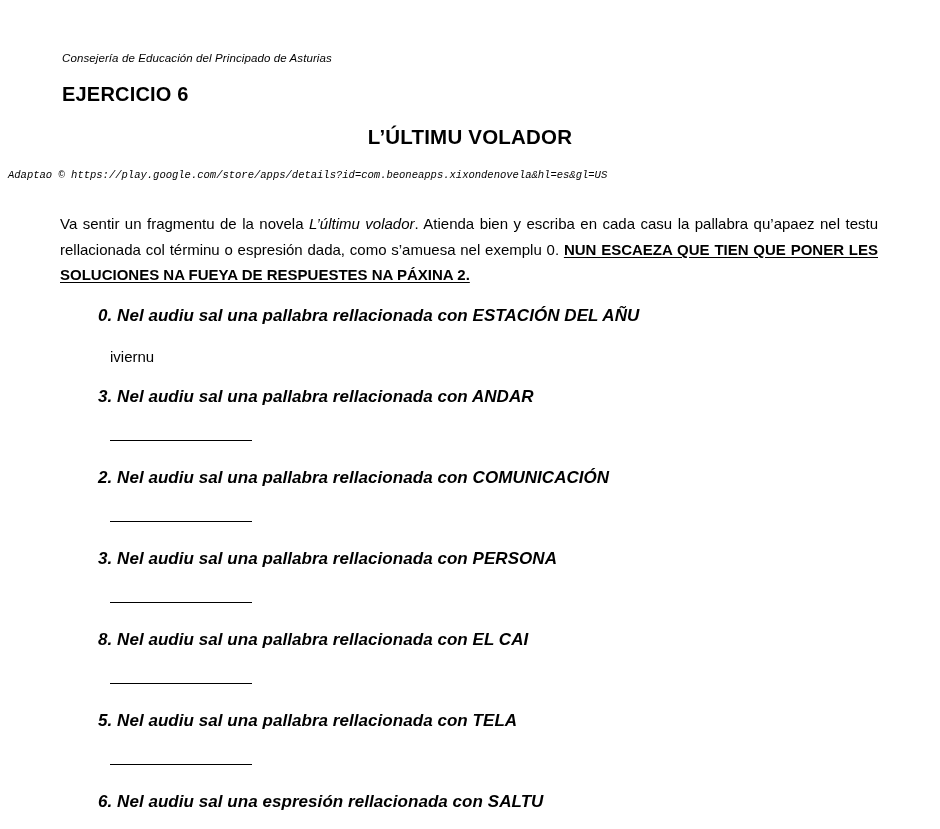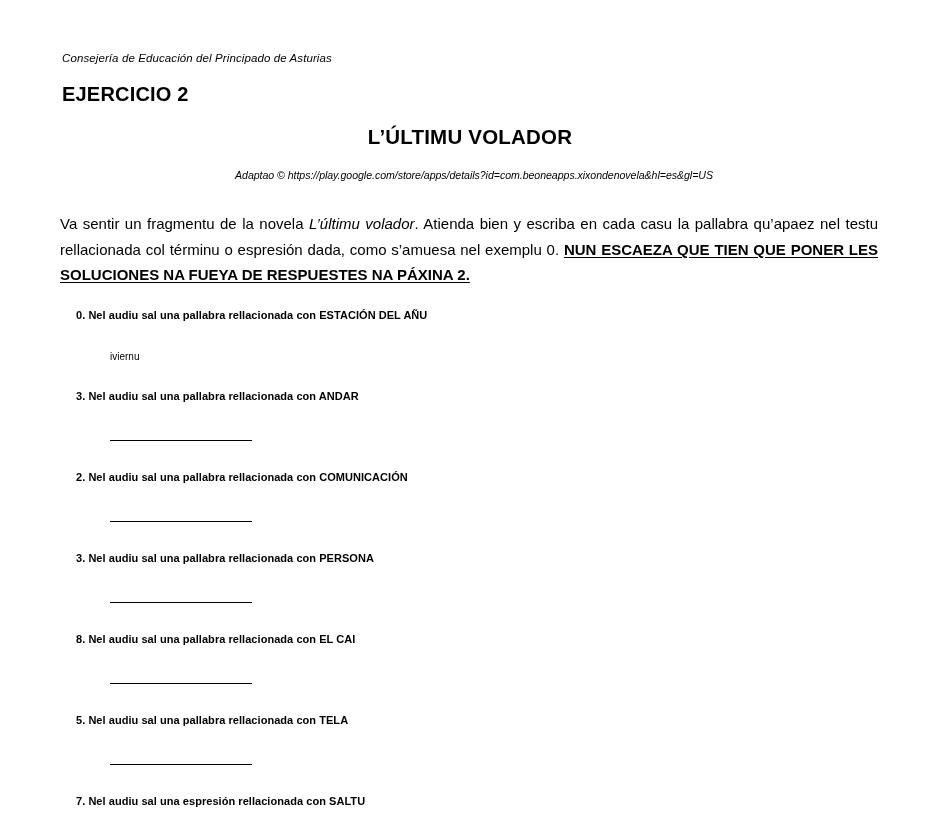"EJERCICIO 2" div.exercise-heading { text: 2 -> 6 }
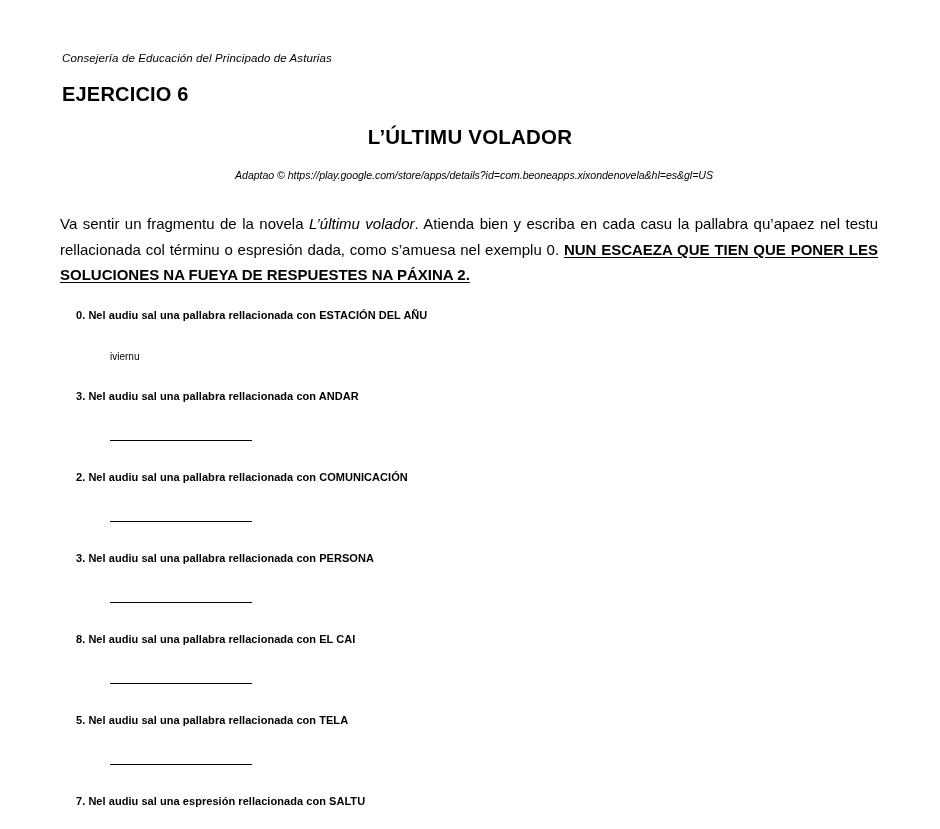"Adaptao ©" .attribution { font-family: none -> Liberation Mono, monospace; text-align: center -> none }
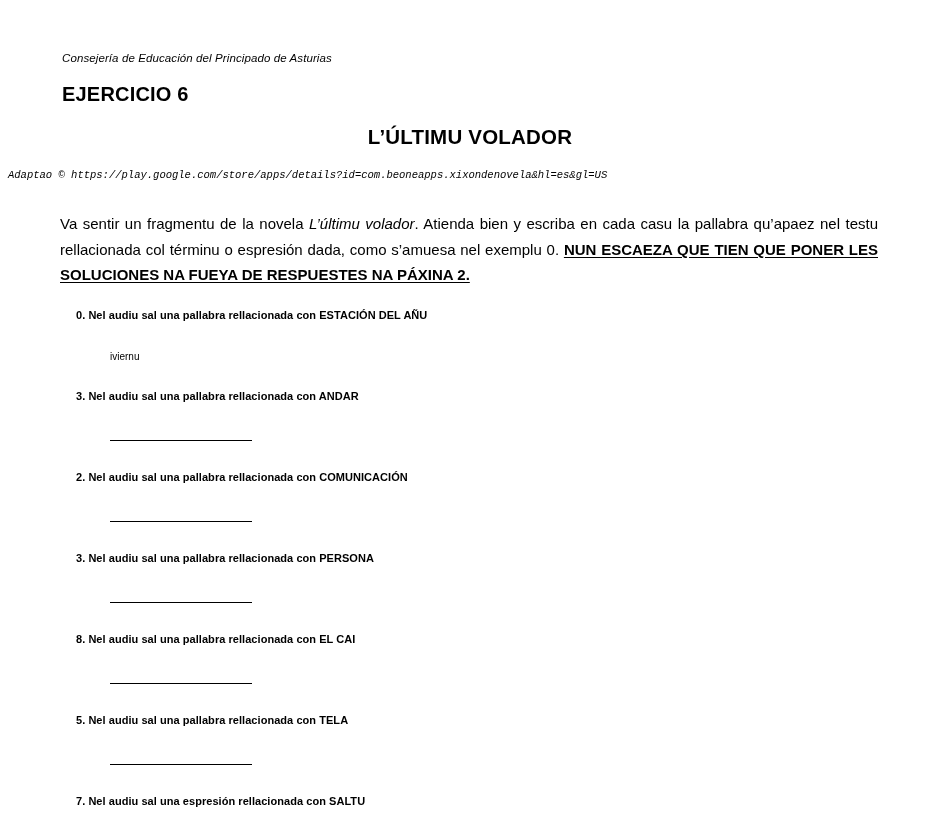"0. Nel audiu sal una" .item-question { font-size: 11px -> 17px; font-style: none -> italic; left: 76px -> 98px }
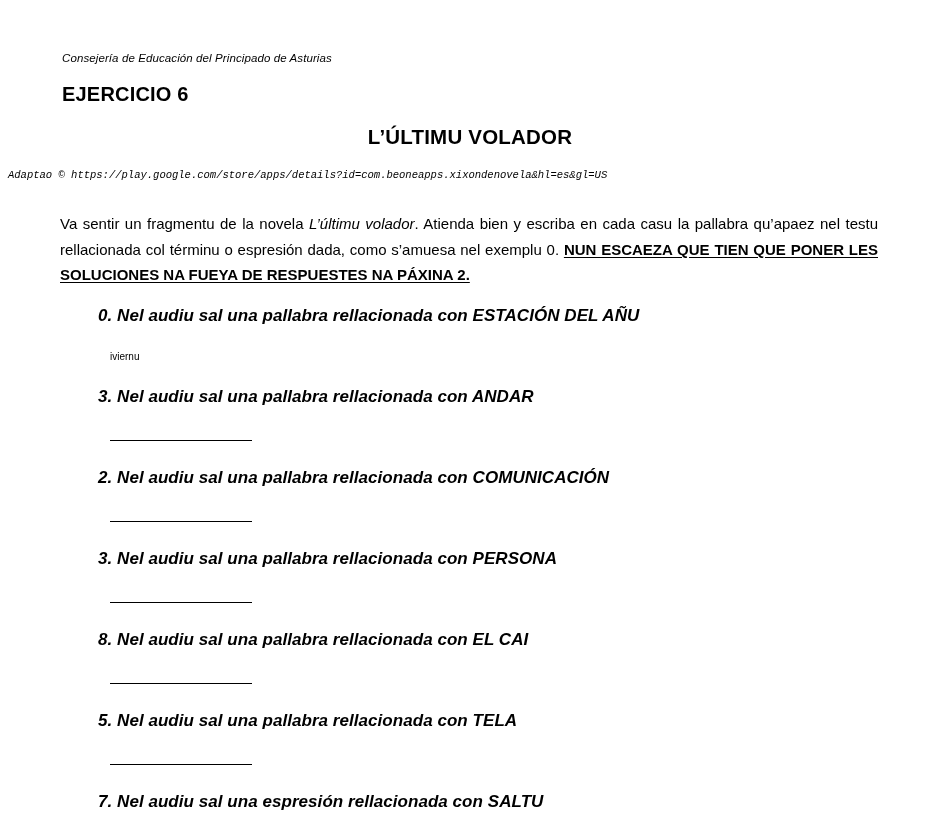"iviernu" .item-answer { font-size: 10px -> 15px }
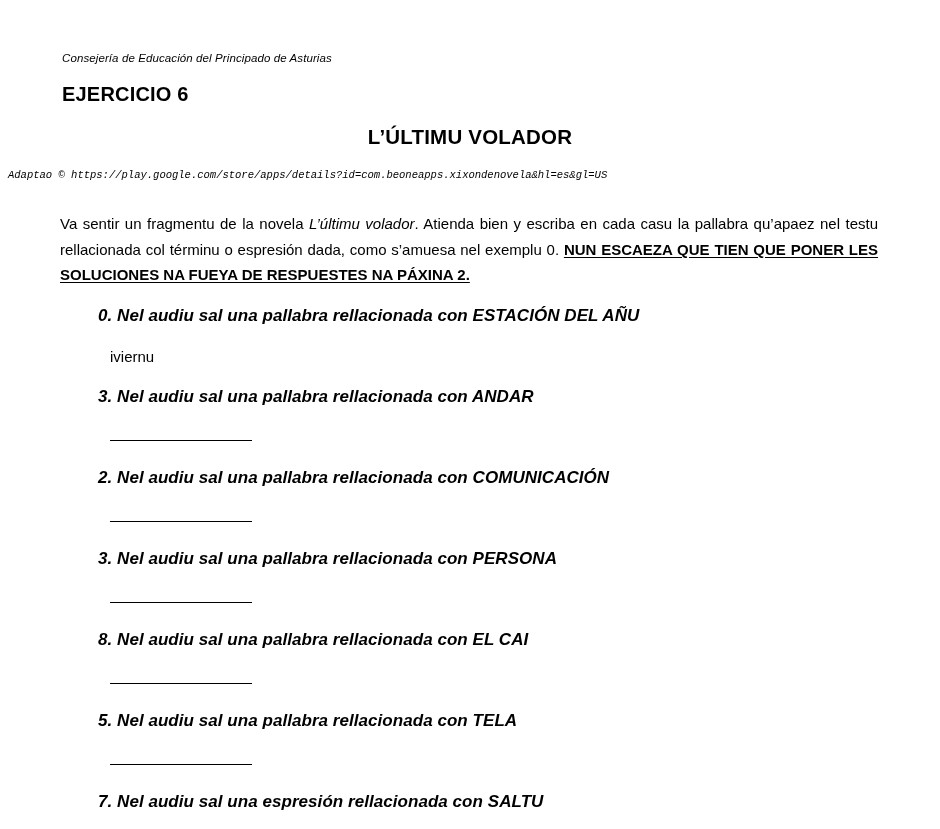"7. Nel audiu sal una" div.item-question { text: 7 -> 6 }
